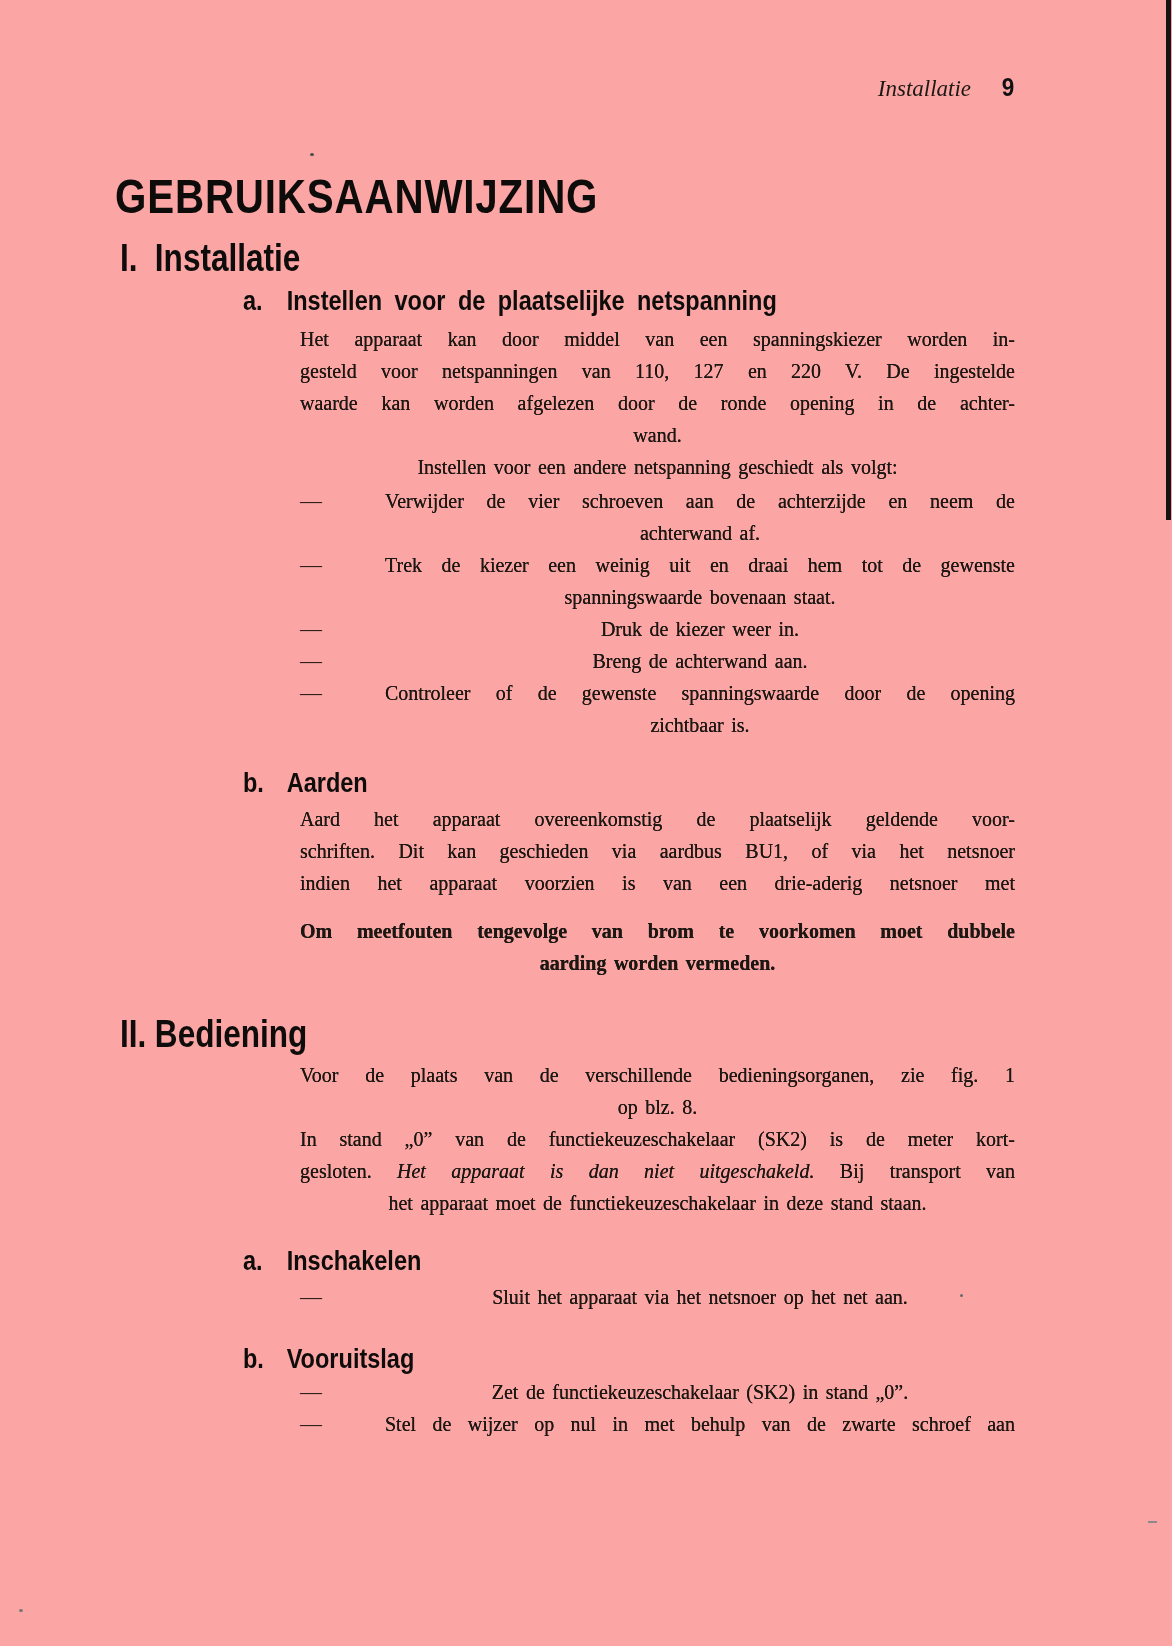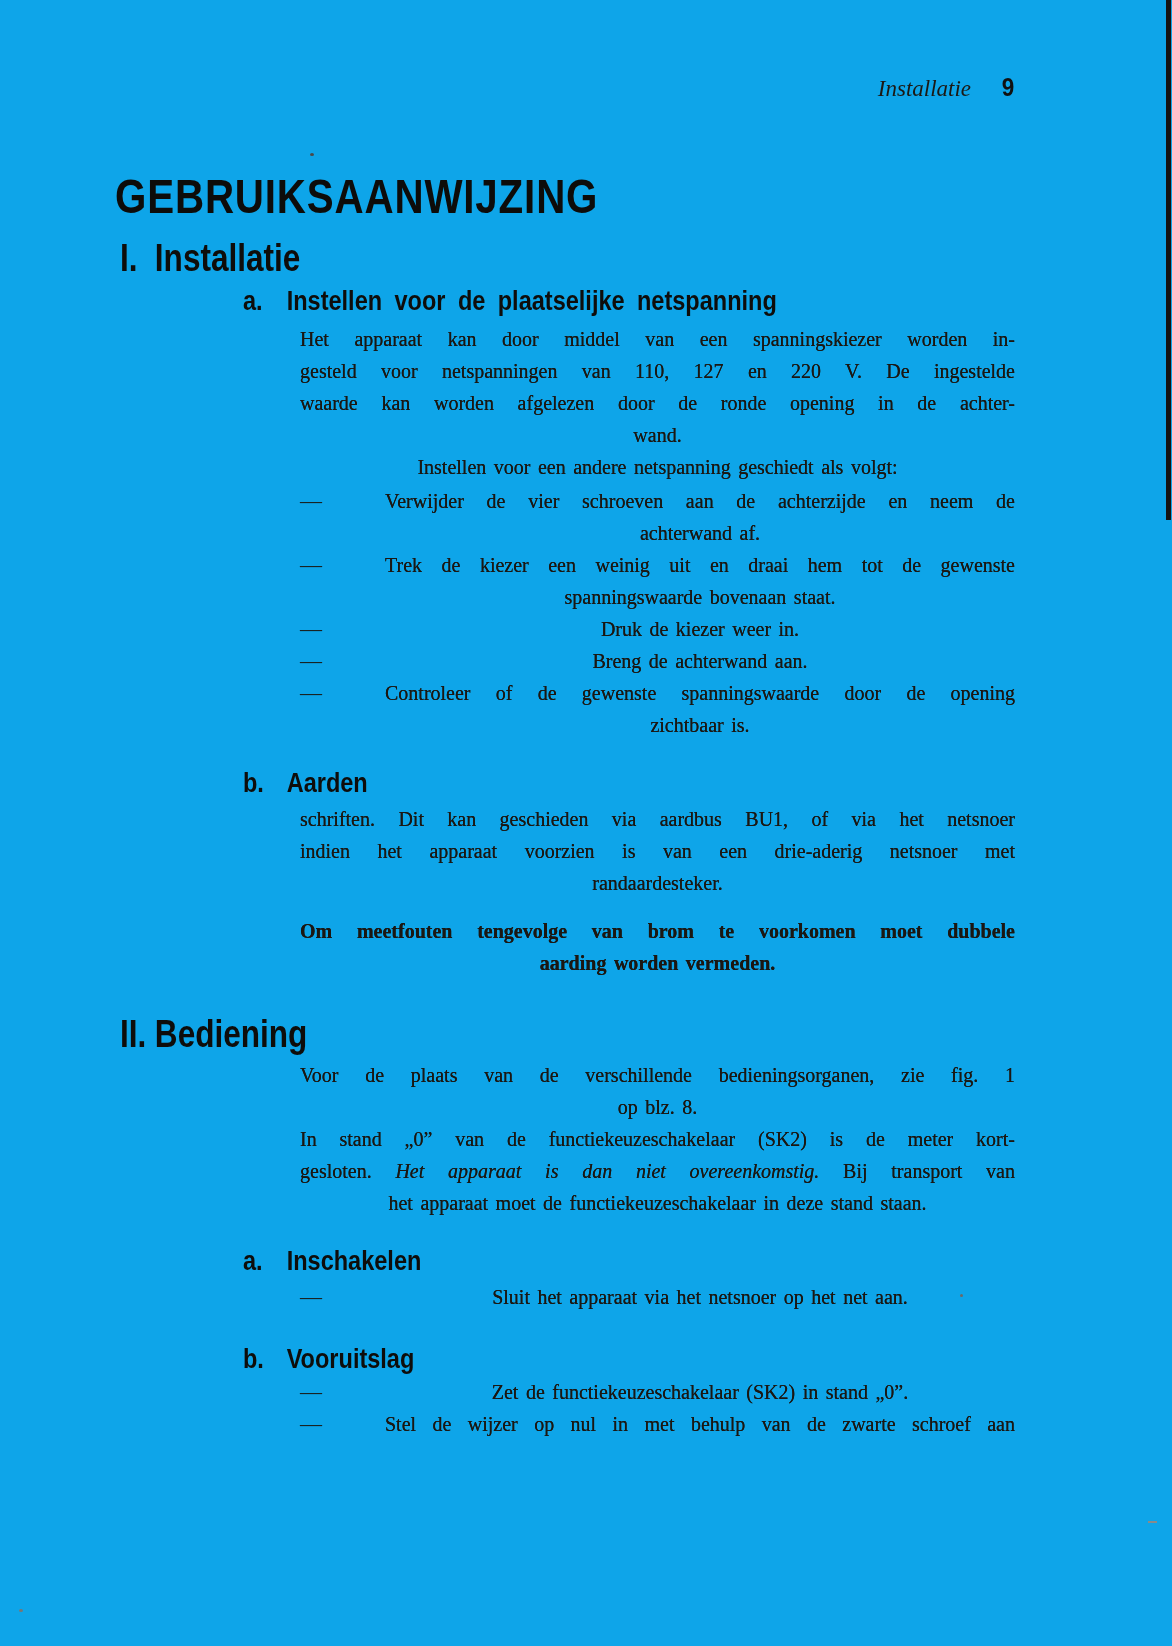"Installatie" .page { background: #0ea5e9 -> #fca5a5 }
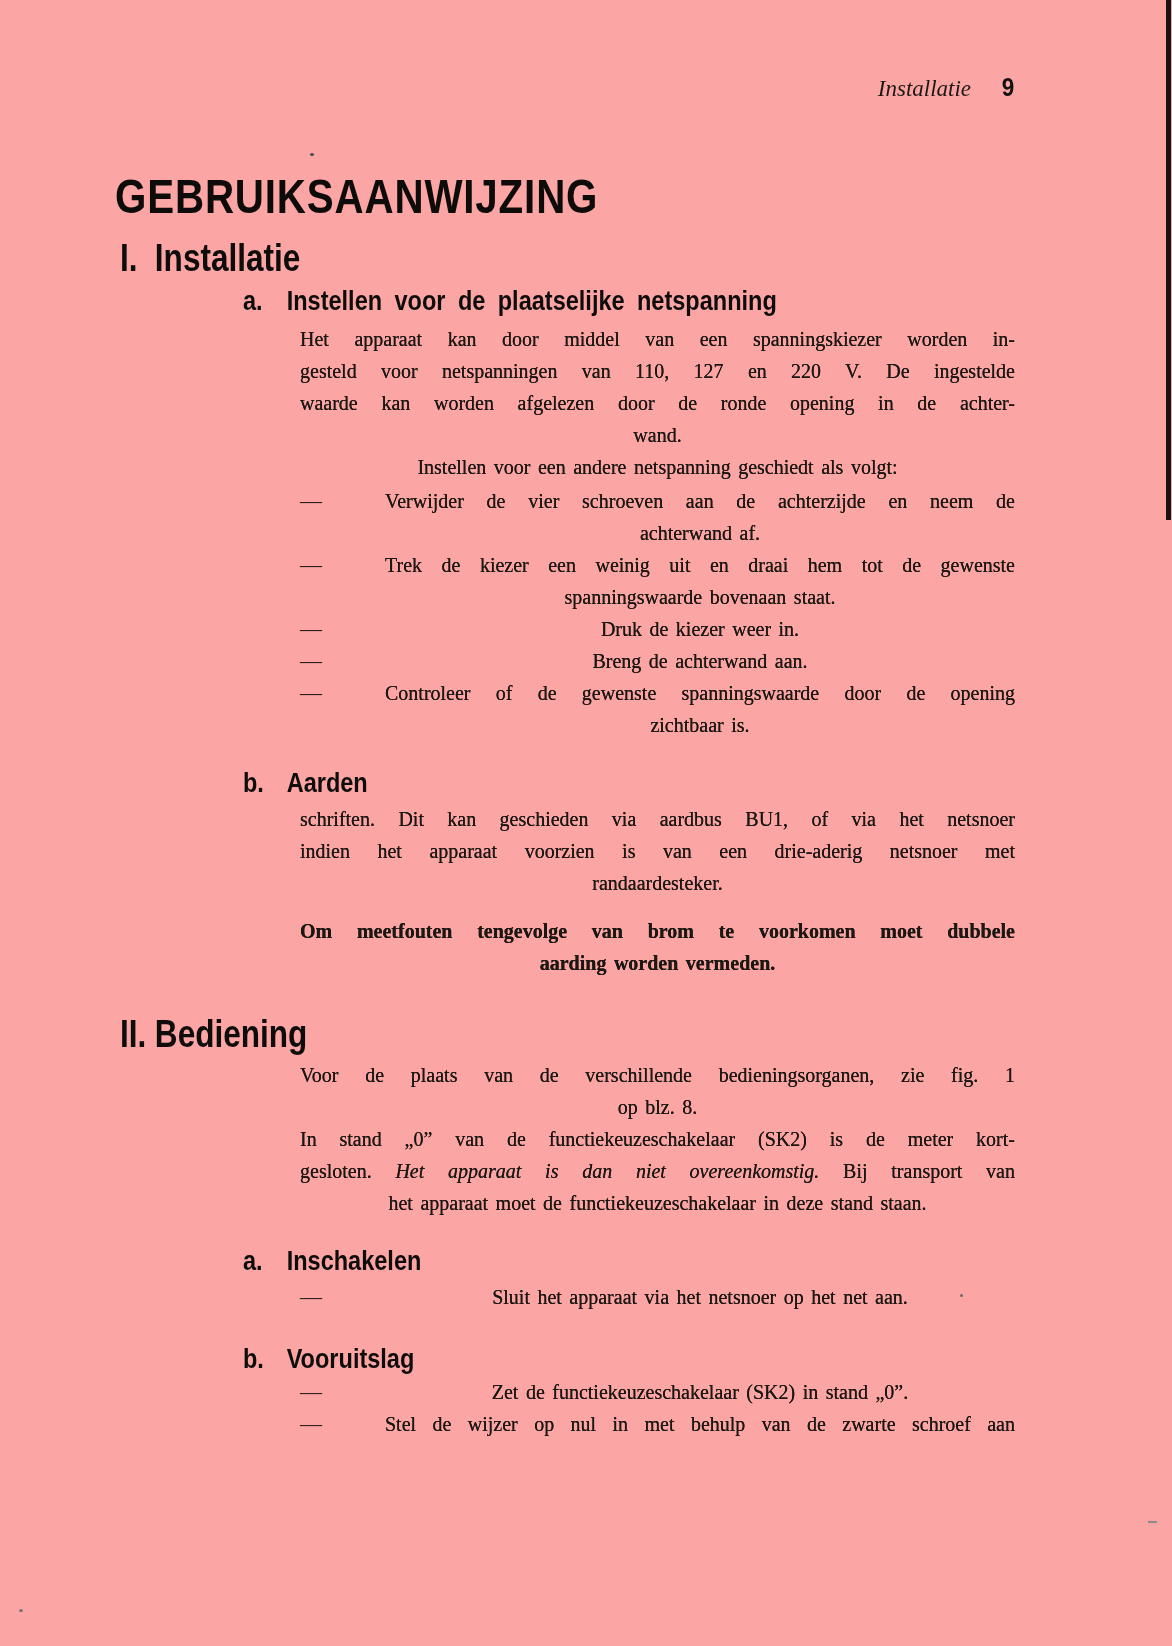"Aard het apparaat overeenkomstig de" div.bl { html: none -> <div>Aard het apparaat overeenkomstig de plaatselijk geldende voor-</div> }
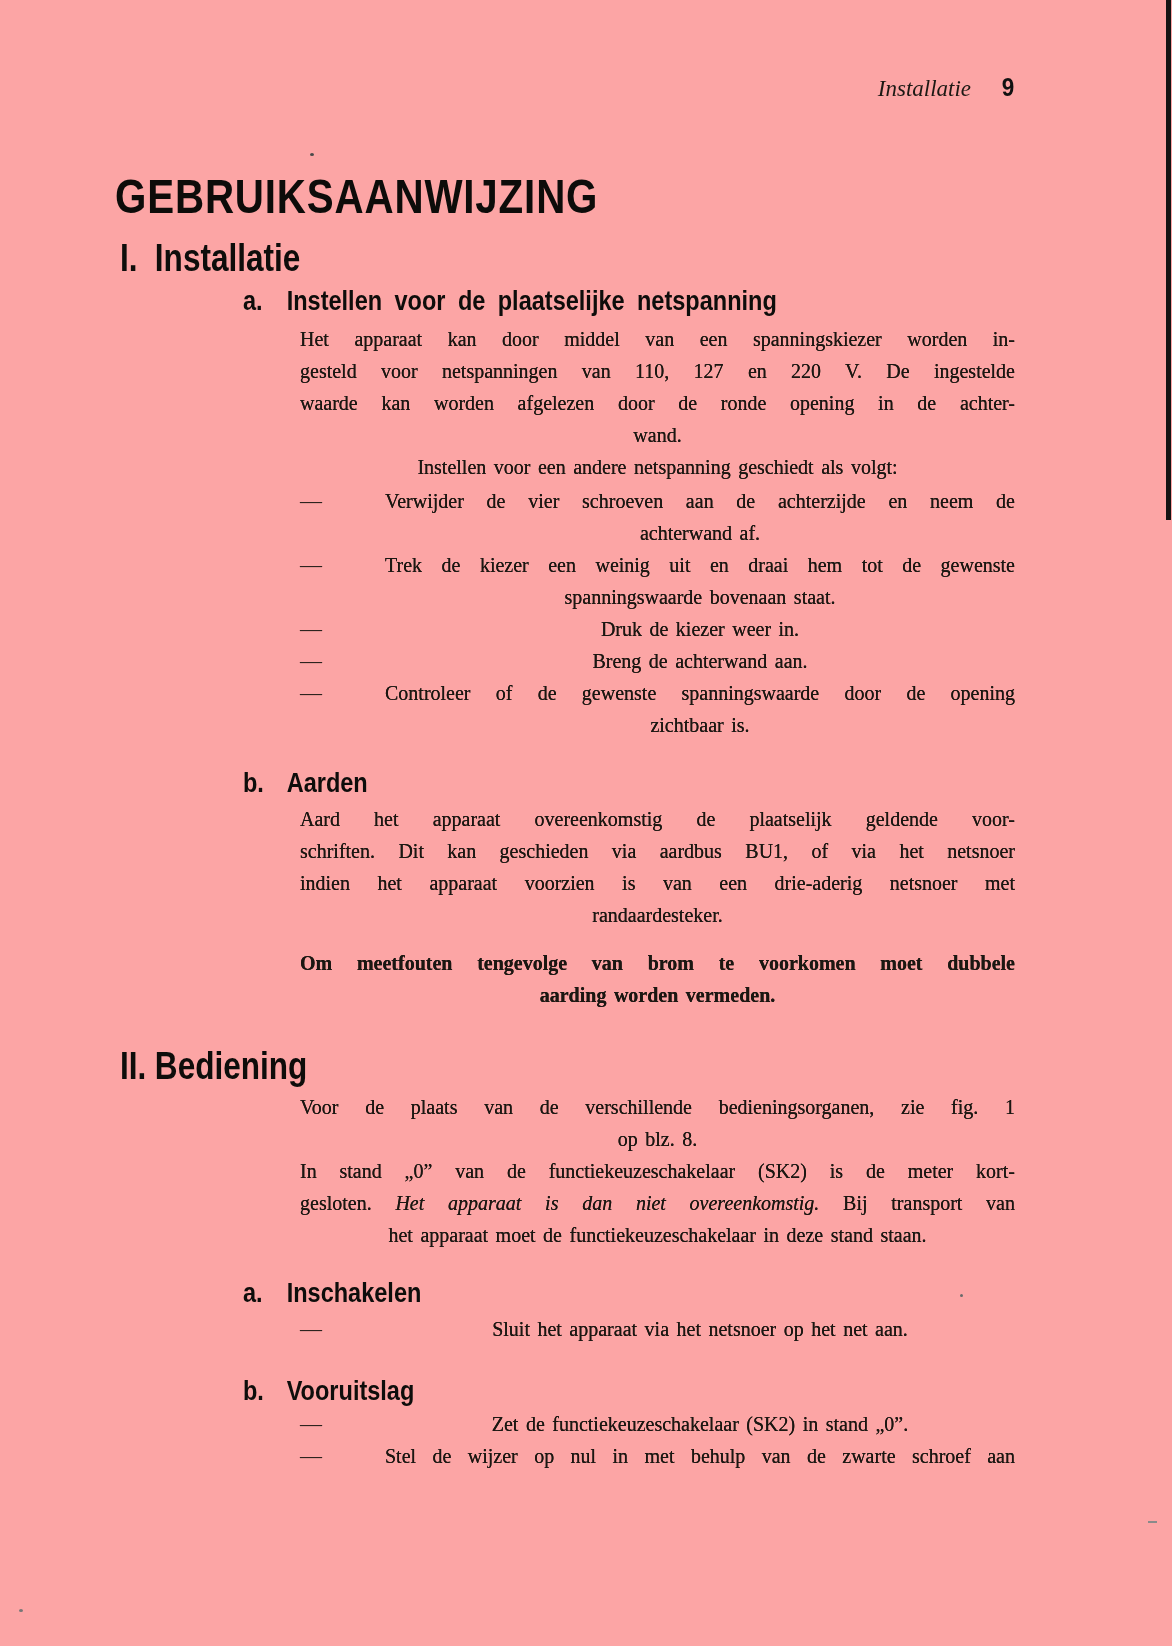"randaardesteker." div.bl { html: <div>randaardesteker.</div> -> none }
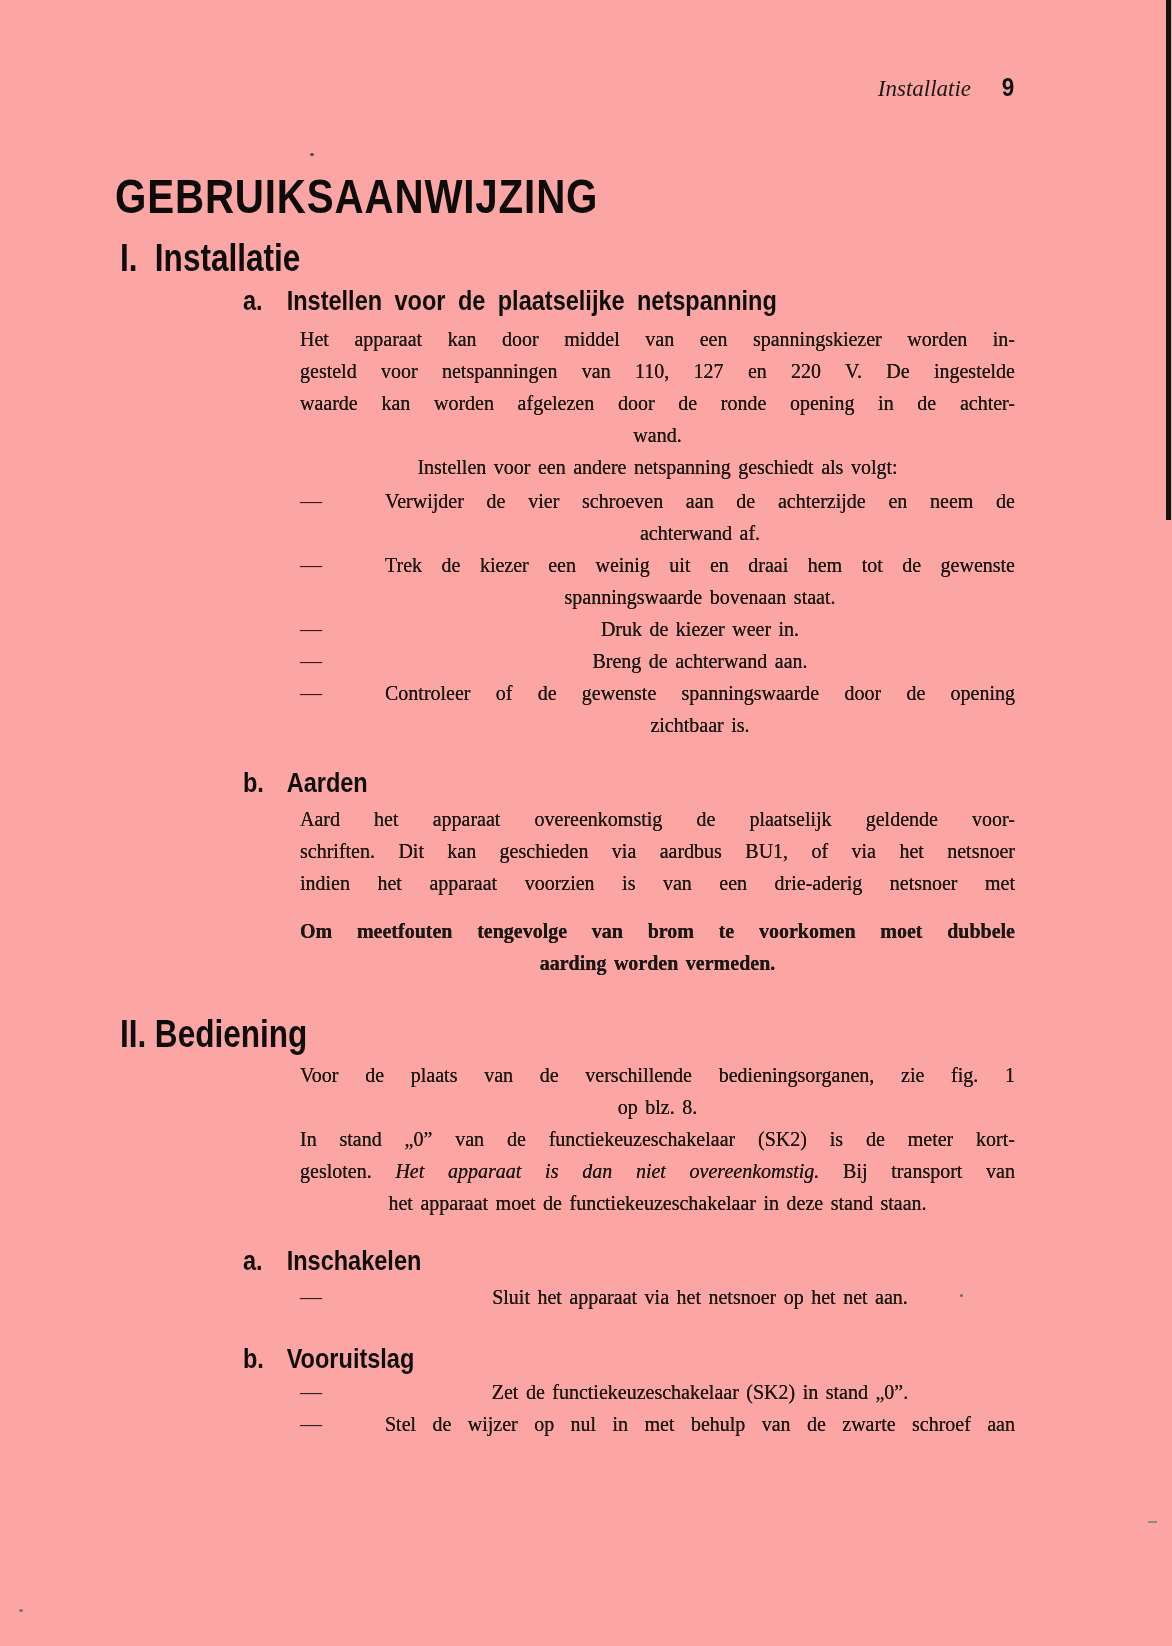"Het apparaat is dan niet" span.it { text: overeenkomstig -> uitgeschakeld }
